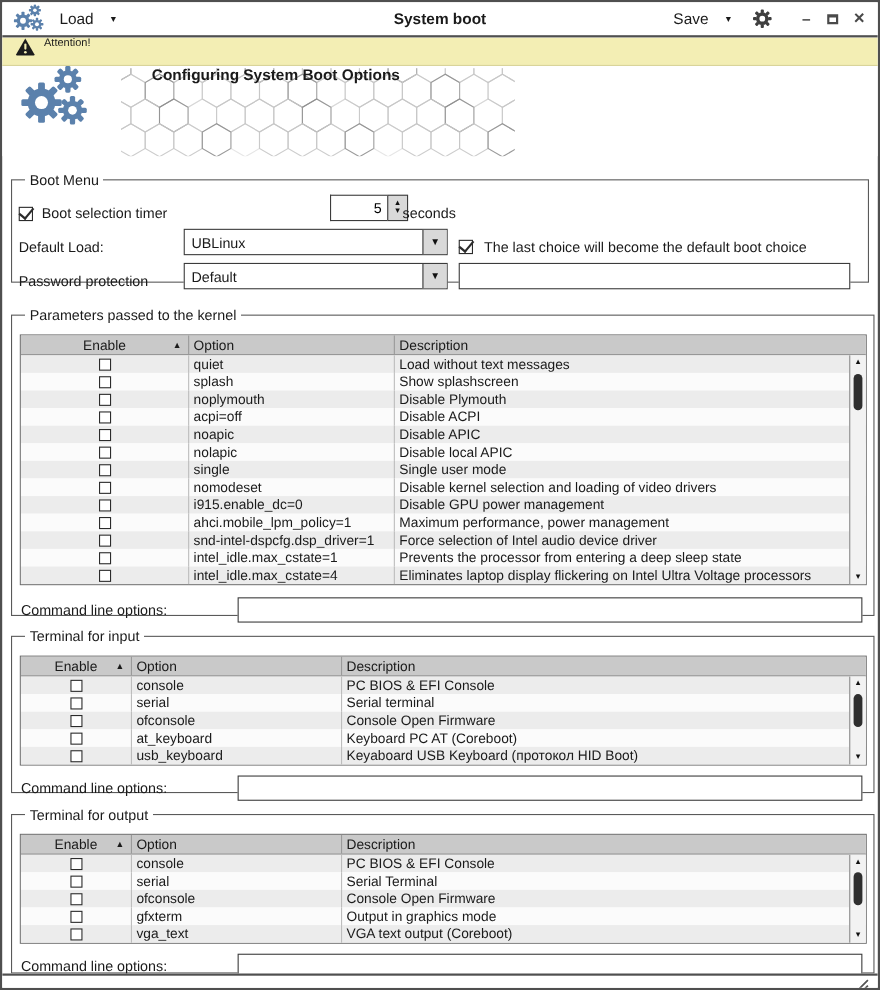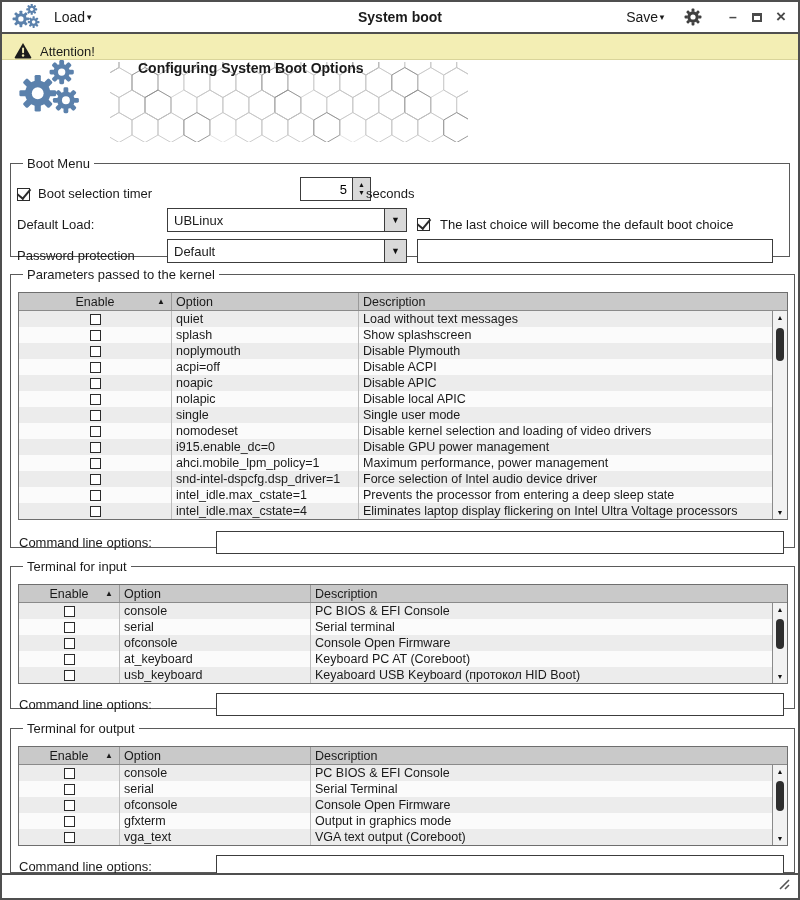"Load" .menu-btn { gap: 0 -> 14px }
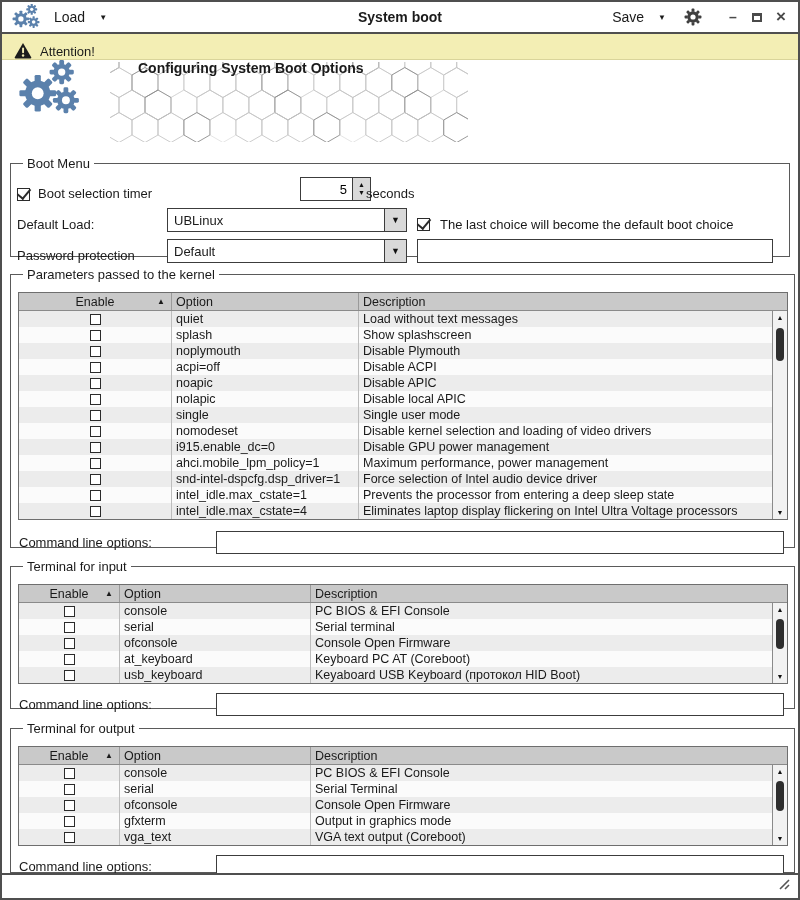"Attention!" .attention { align-items: flex-end -> flex-start; font-size: 13px -> 10px }
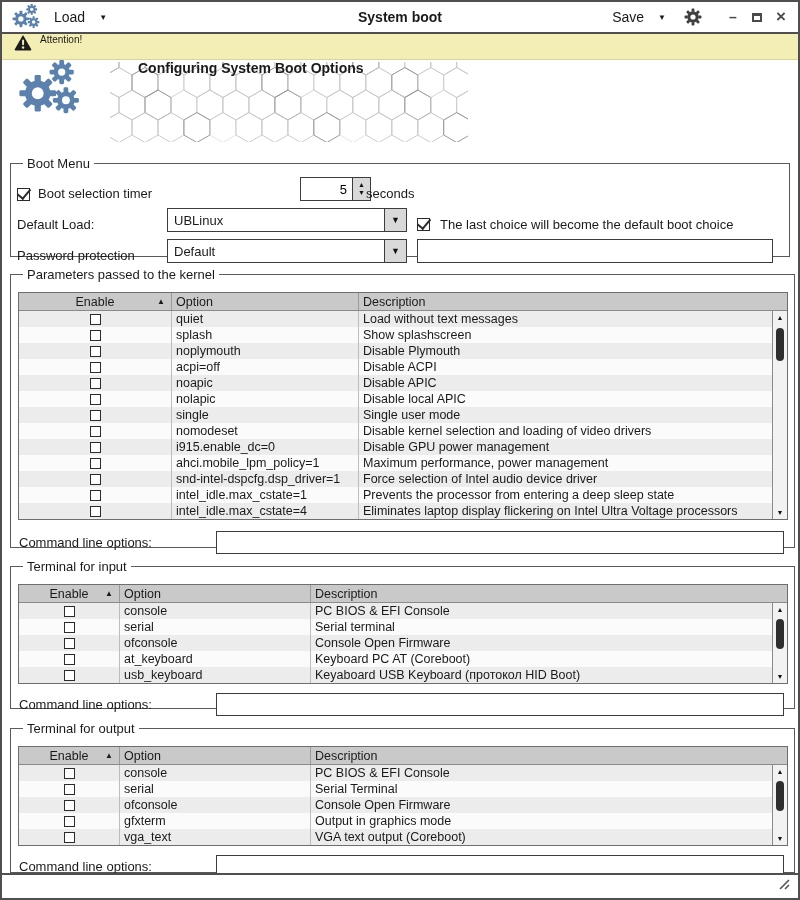"Parameters passed to the kernel" .fs-kernel { margin-top: 10px -> 22px }
